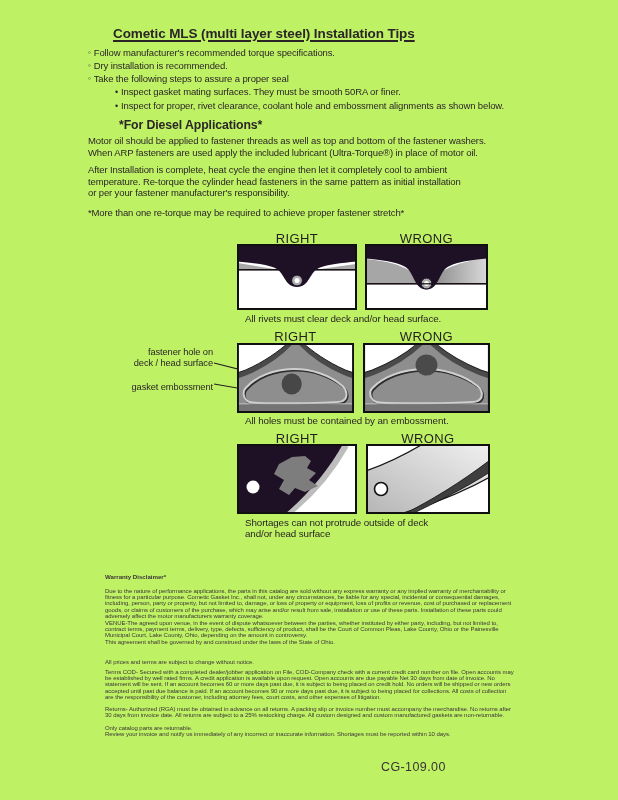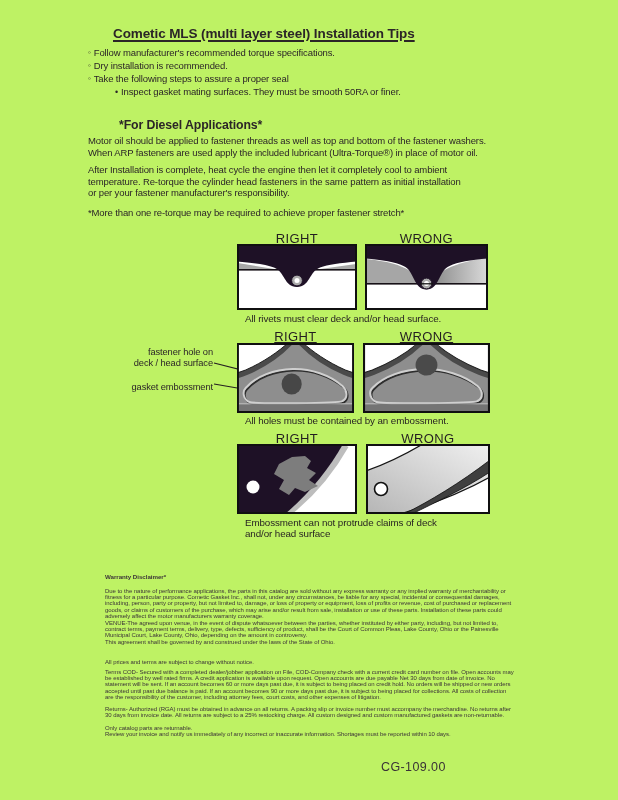"• Inspect for proper, rivet" div.sub { html: none -> <div><span>•</span><span>Inspect for proper, rivet clearance, coolant hole and embossment alignments as shown below.</span></div> }
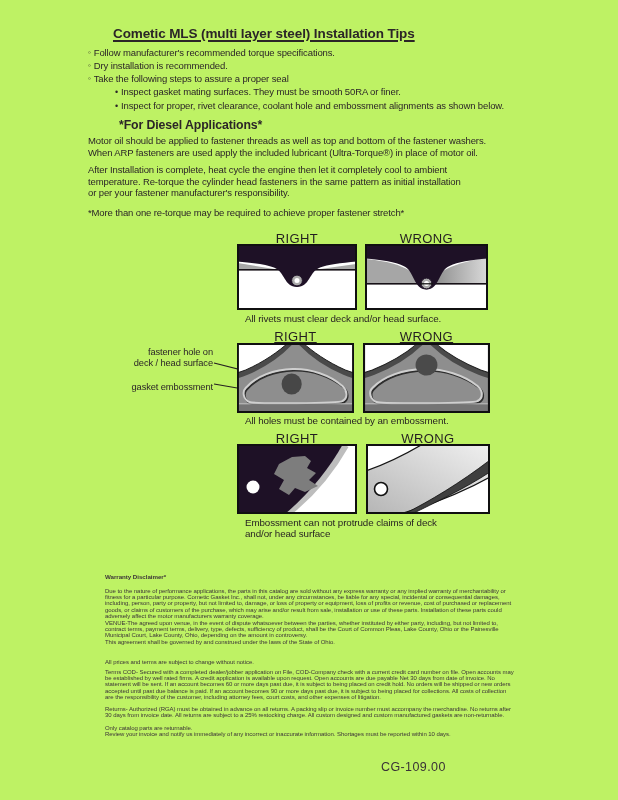"RIGHT" .rw-label { text-decoration: underline -> none }
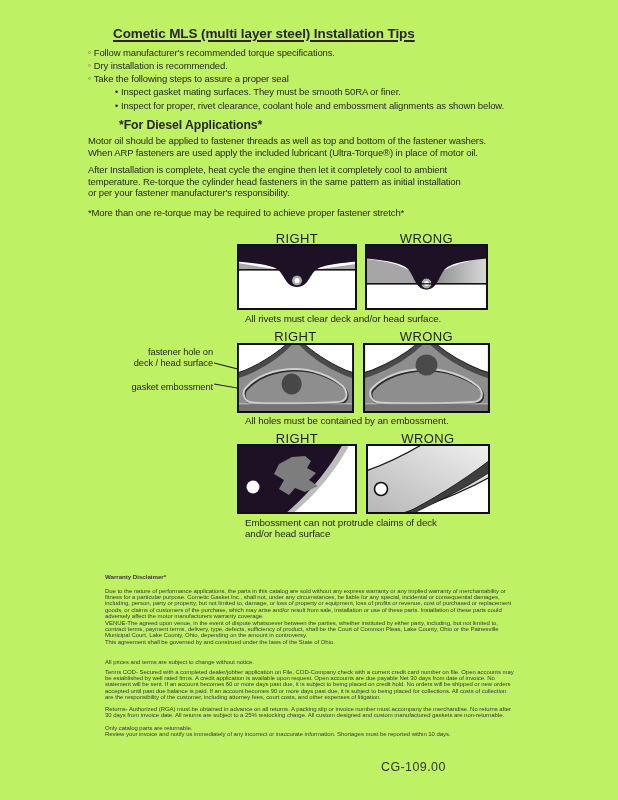"Embossment can not protrude claims" div { text: Embossment can not protrude claims -> Shortages can not protrude outside }
